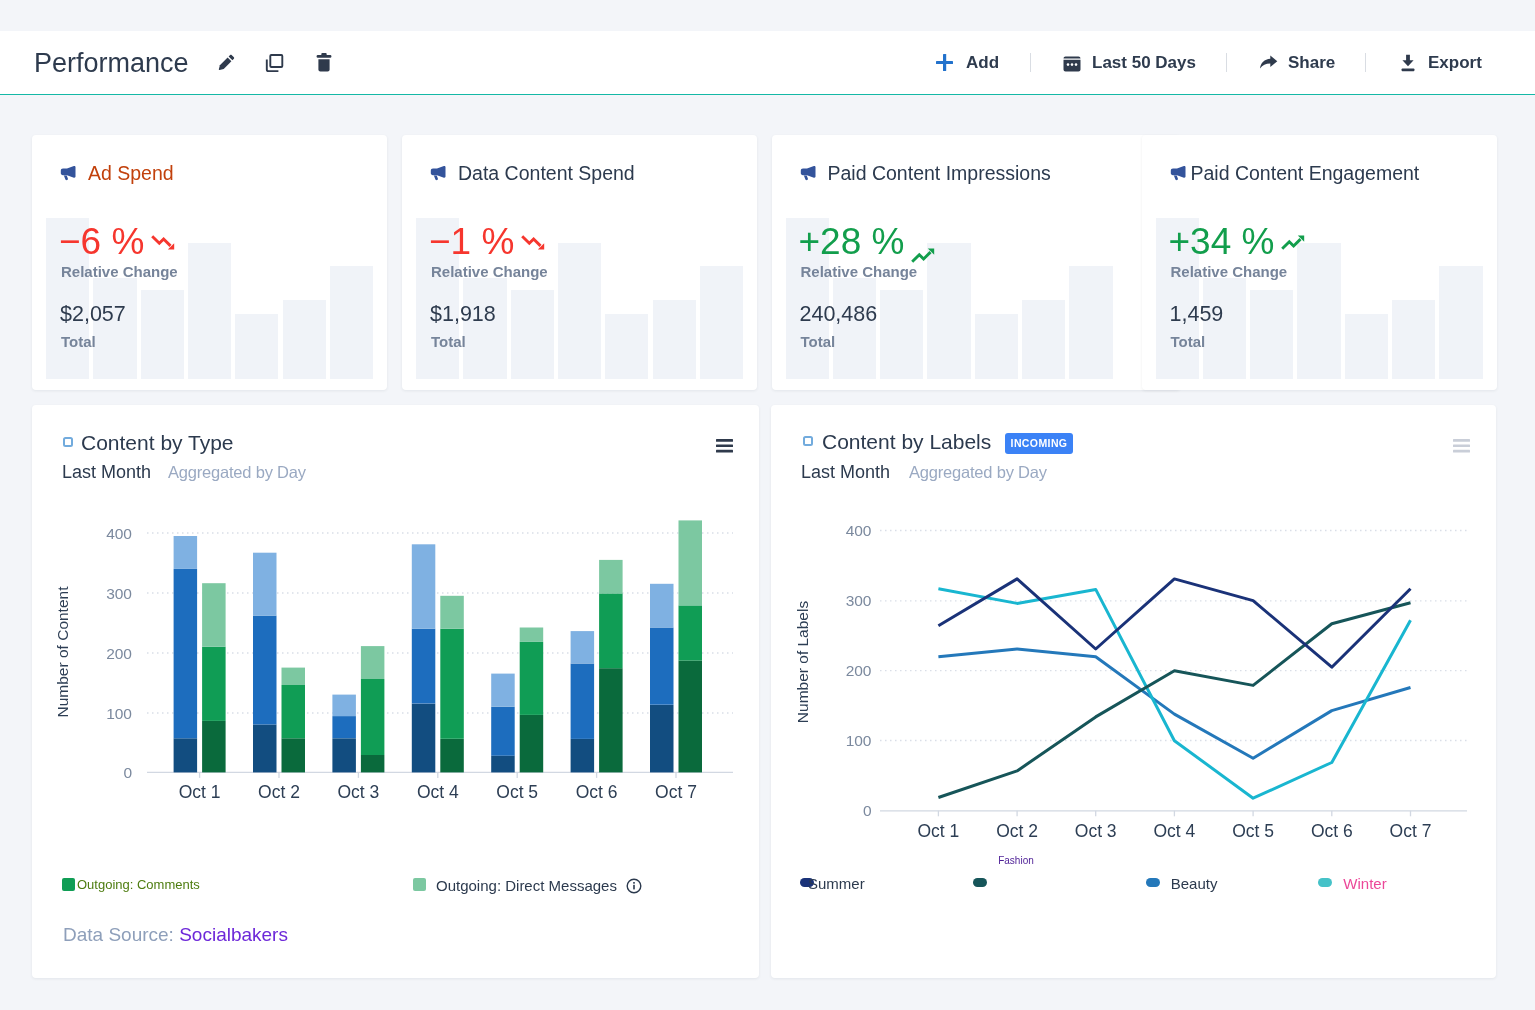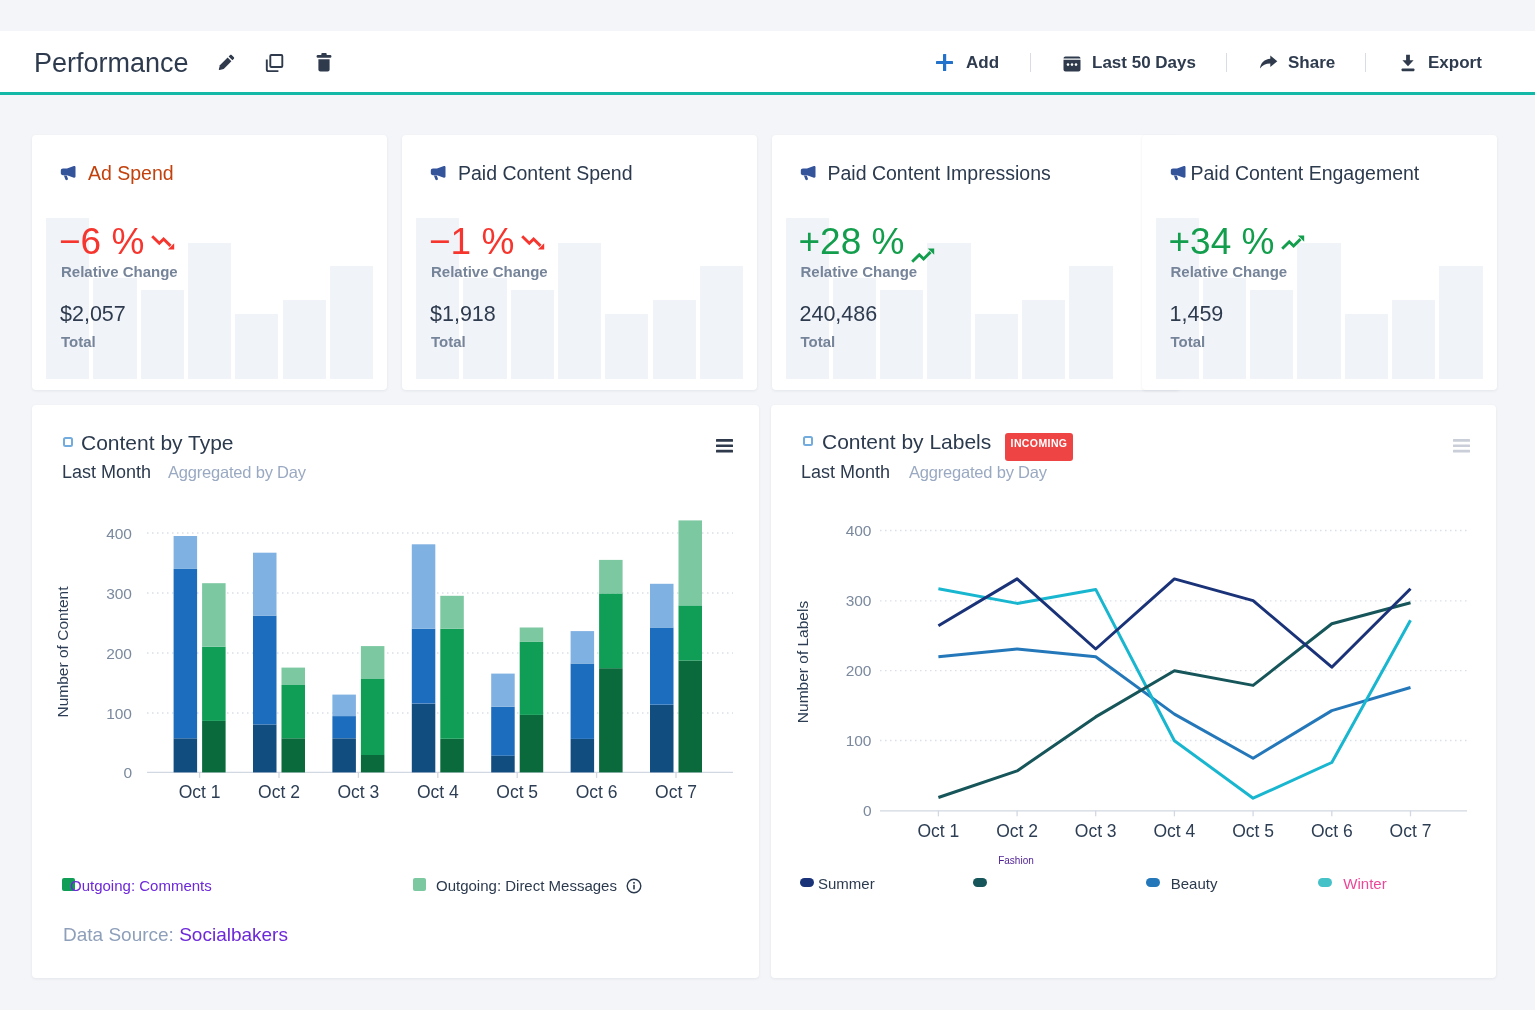"Performance" div { border-bottom: 3px solid #14b8a6 -> 1px solid #14b8a6 }
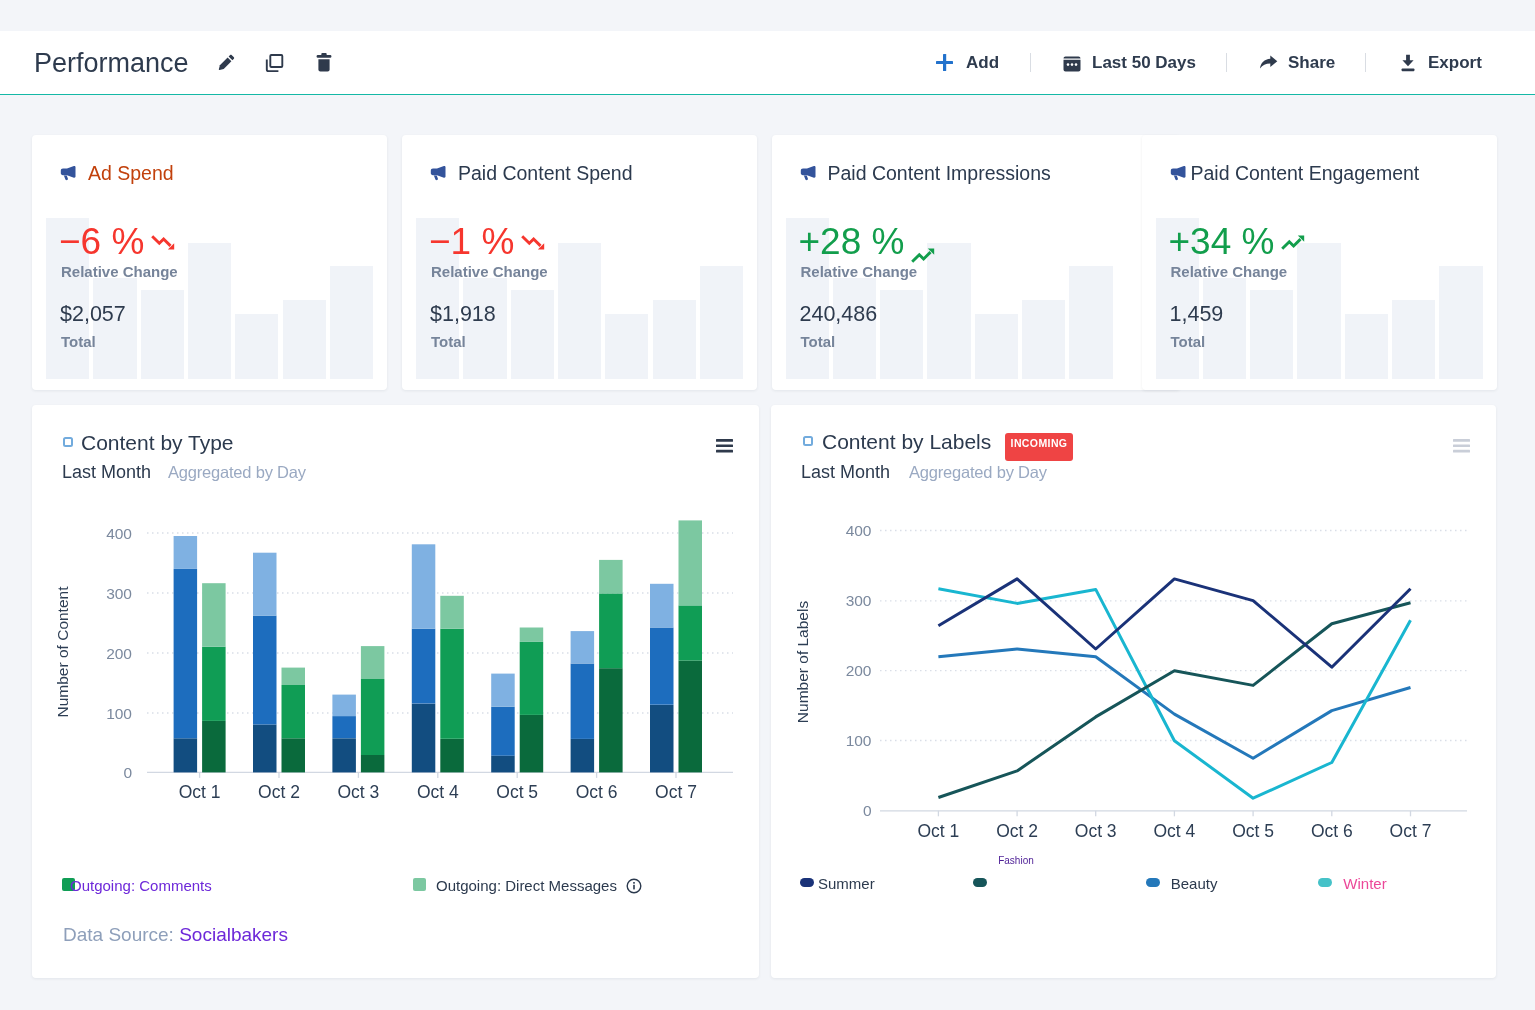"Paid Content Spend" div { text: Paid -> Data }
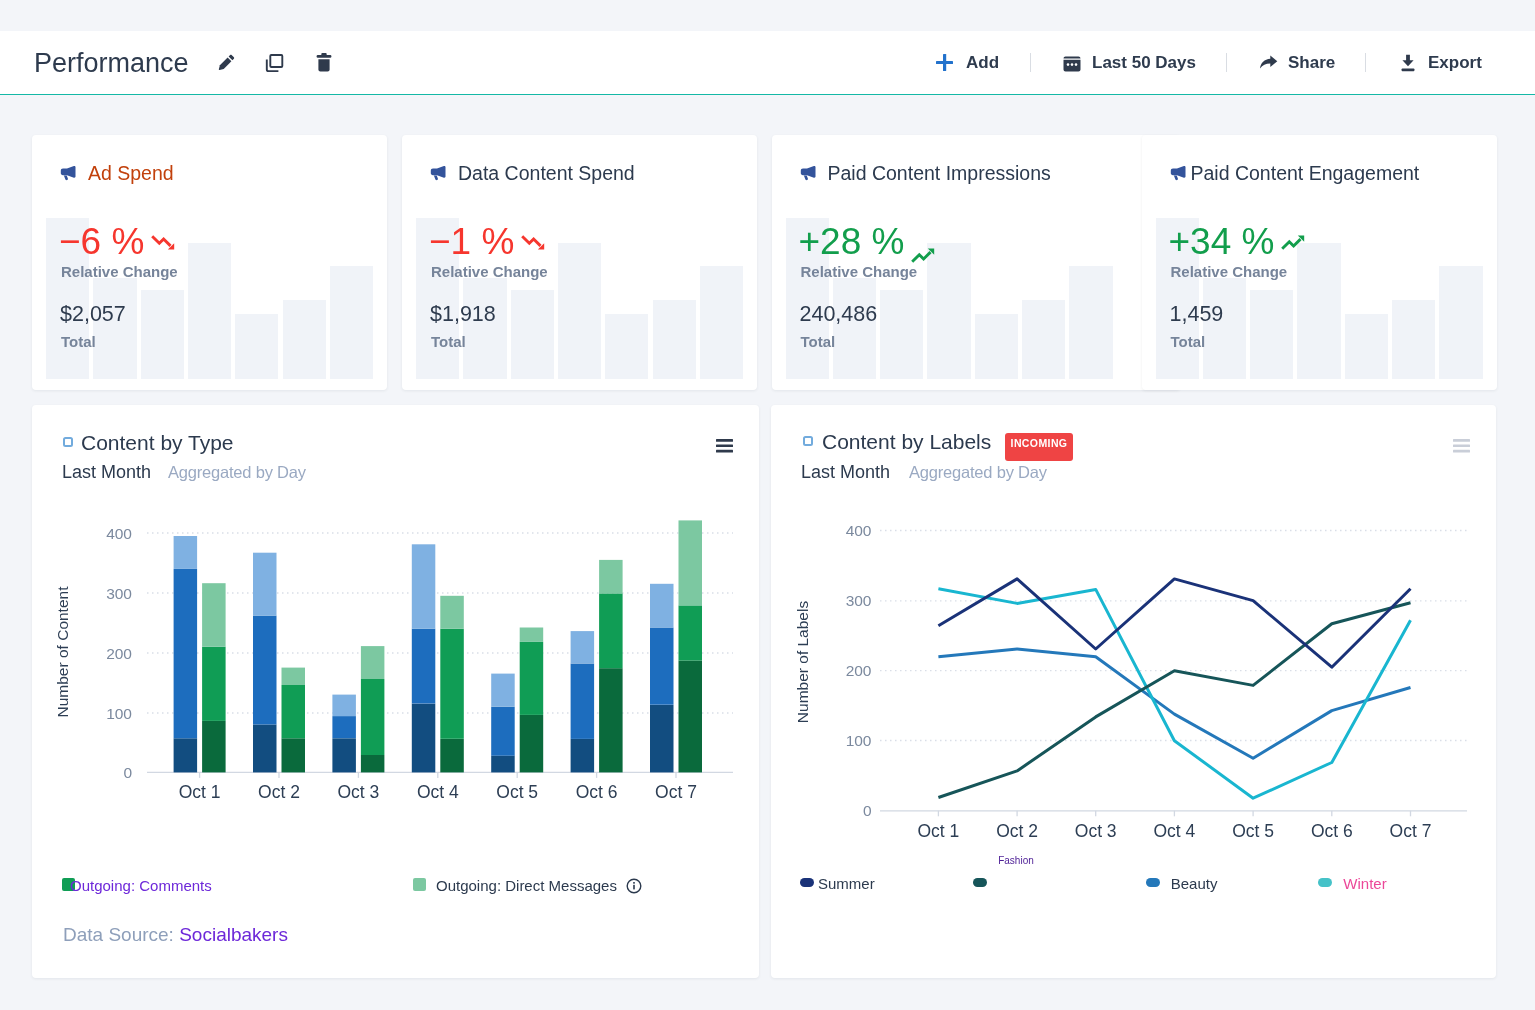"INCOMING" div { background: #ef4444 -> #3b82f6; height: 28px -> 21px }
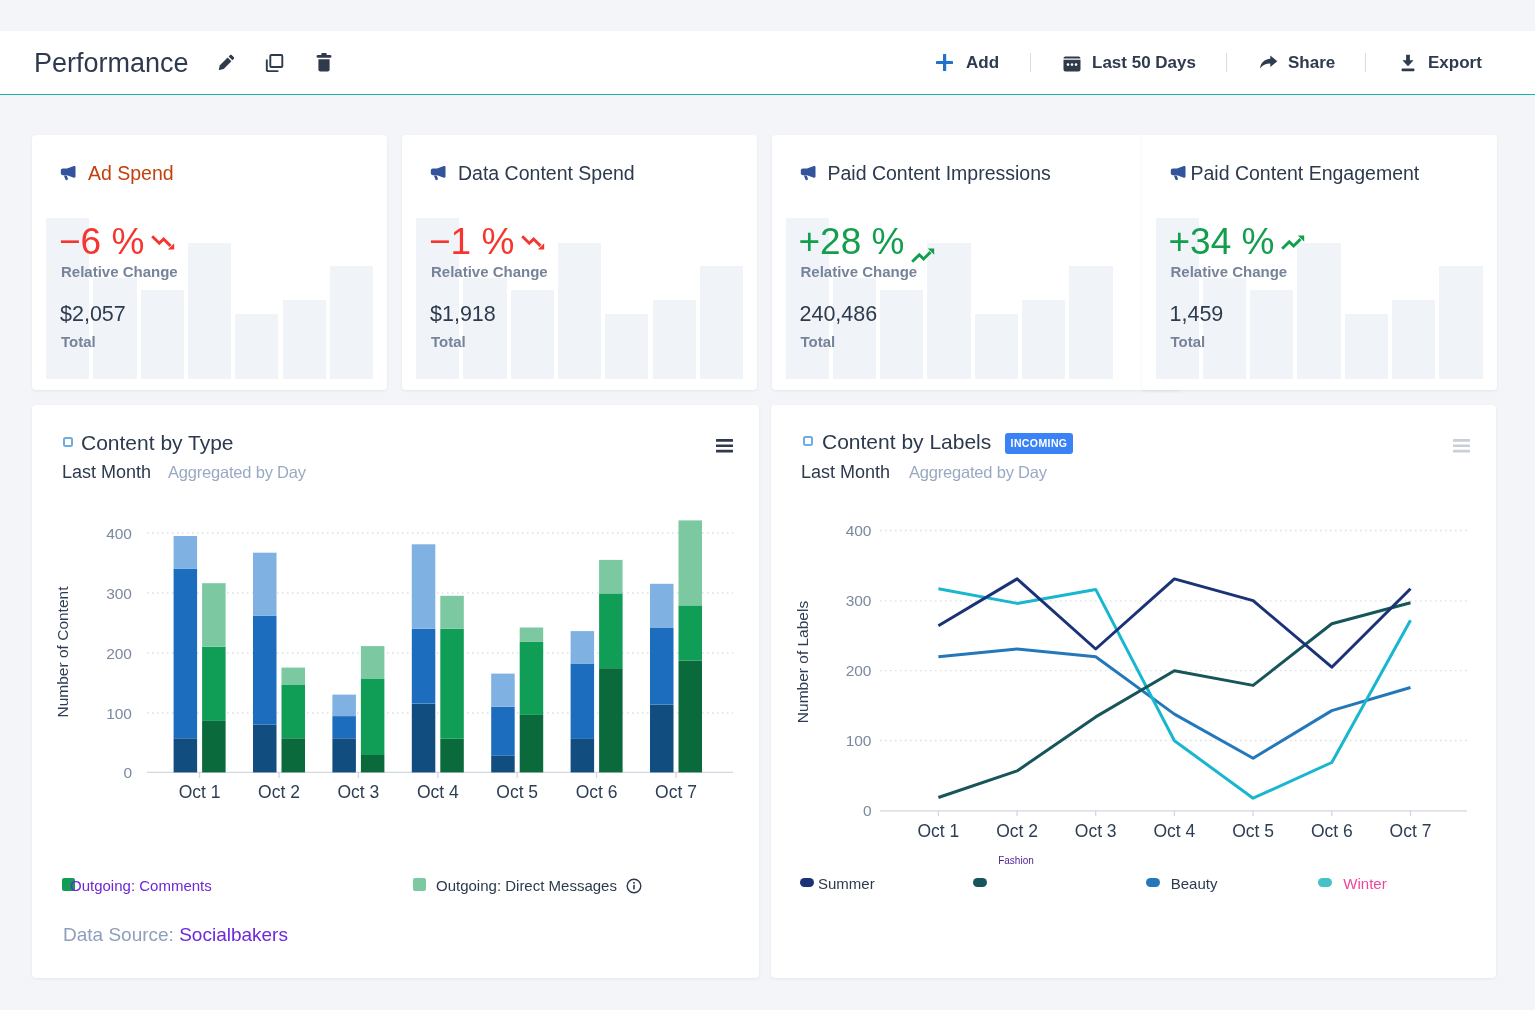"Outgoing: Comments" div { color: #6d28d9 -> #4d7c0f; font-size: 15px -> 13px; left: 38px -> 45px }
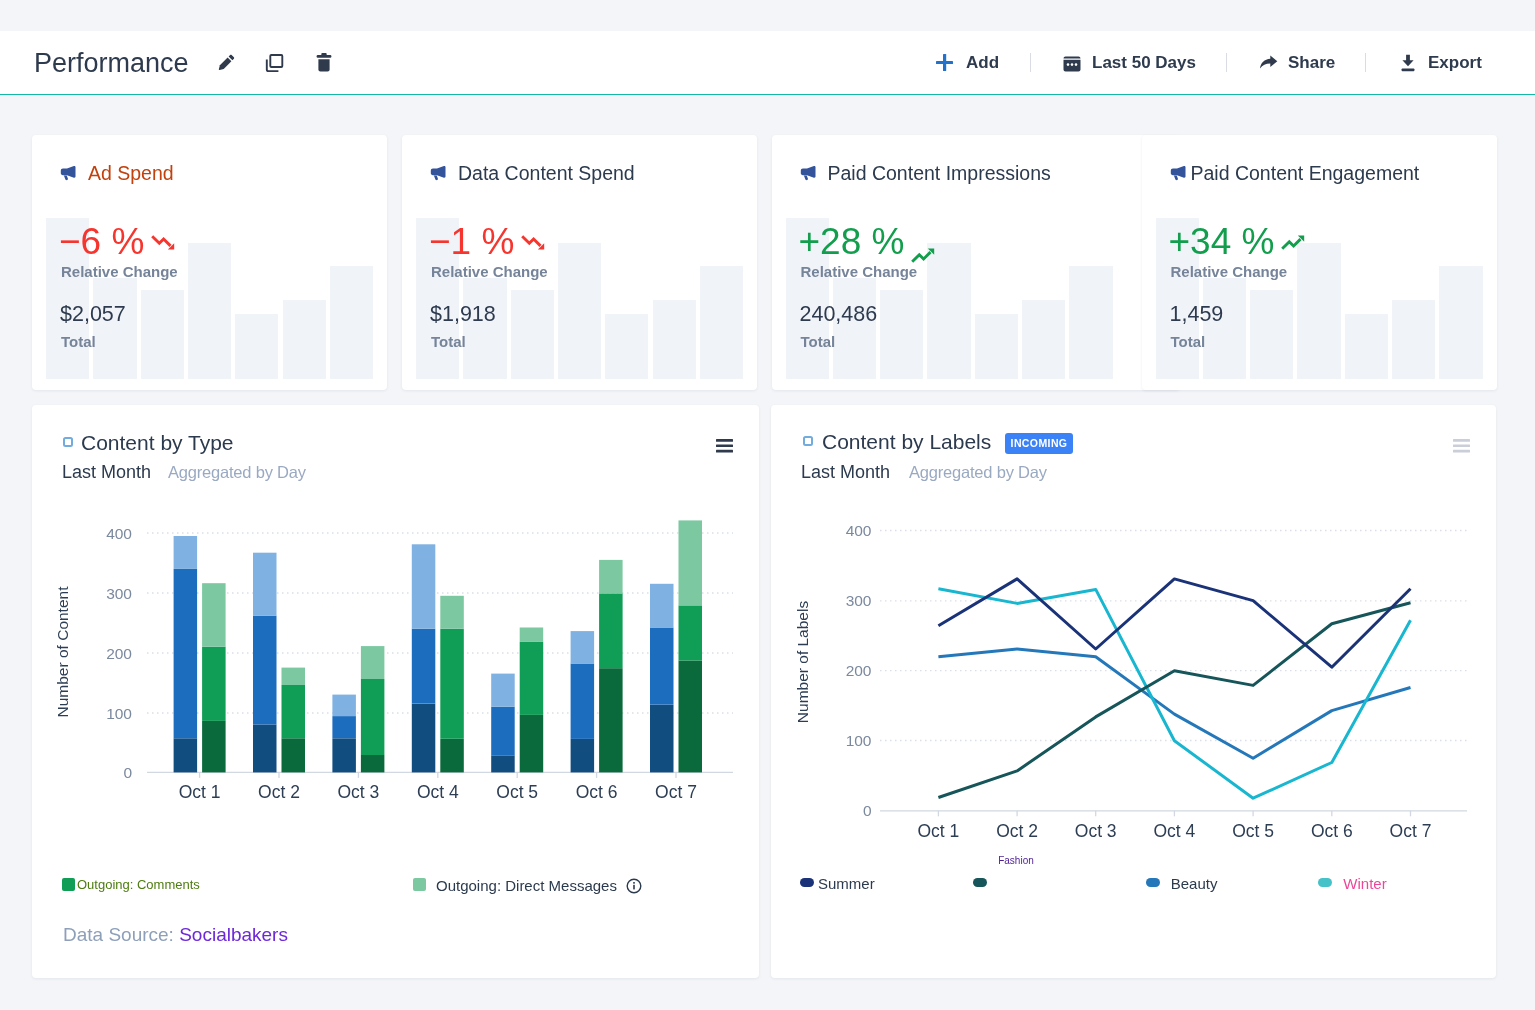"Summer" div { left: 47px -> 37px }
